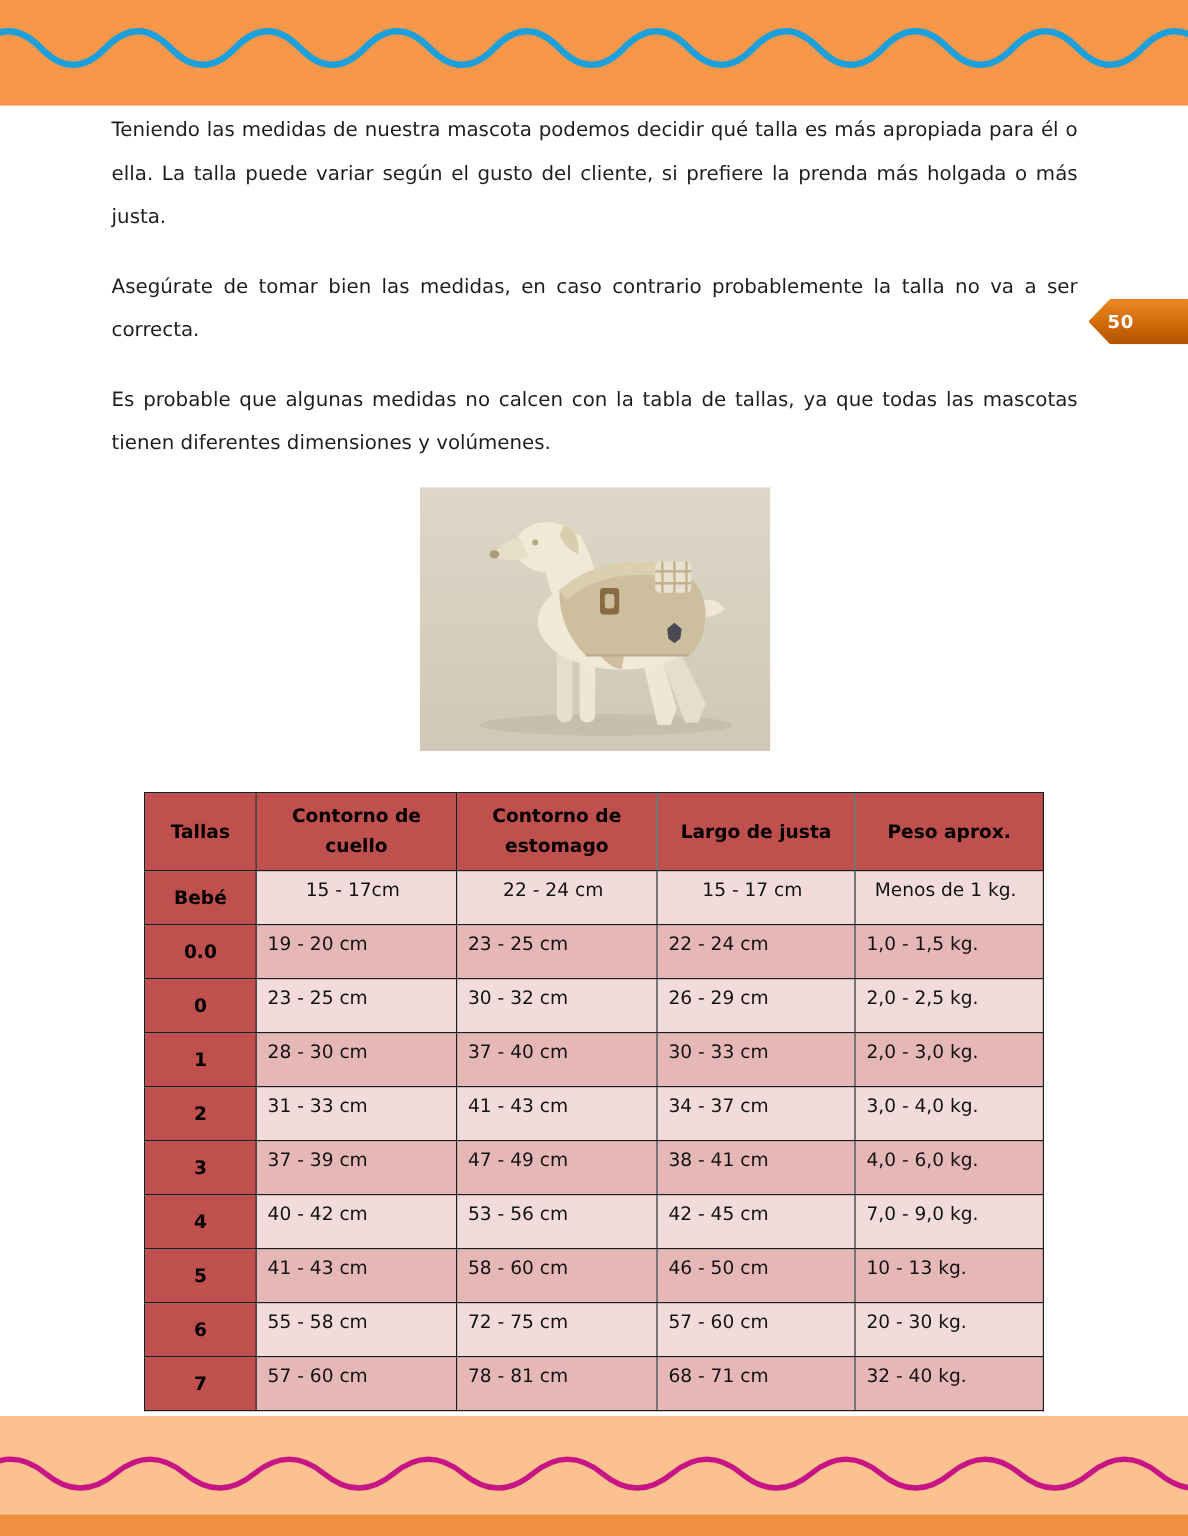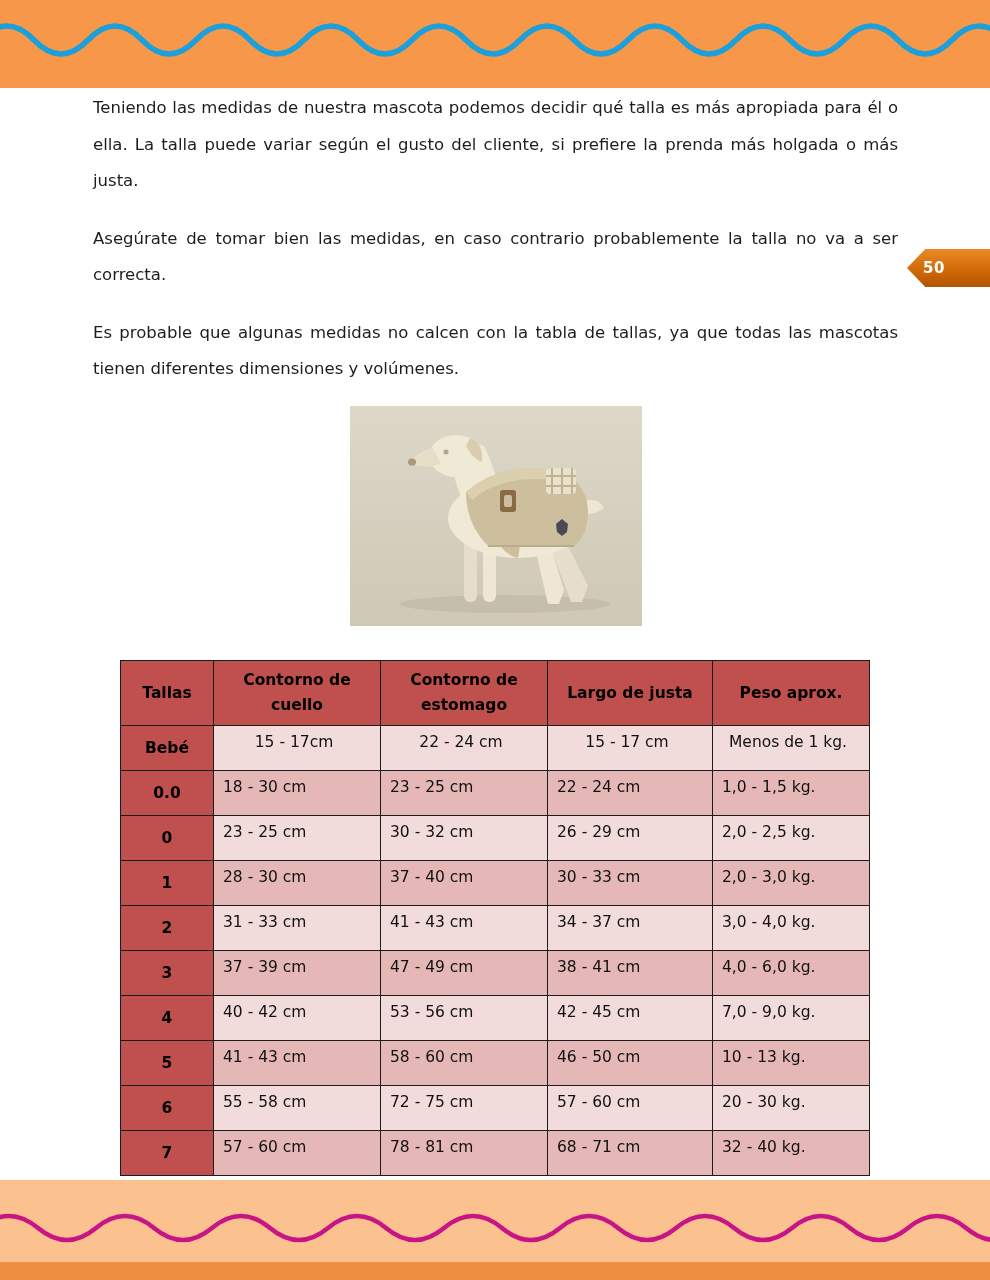"18 - 30 cm" td { text: 18 - 30 -> 19 - 20 }
